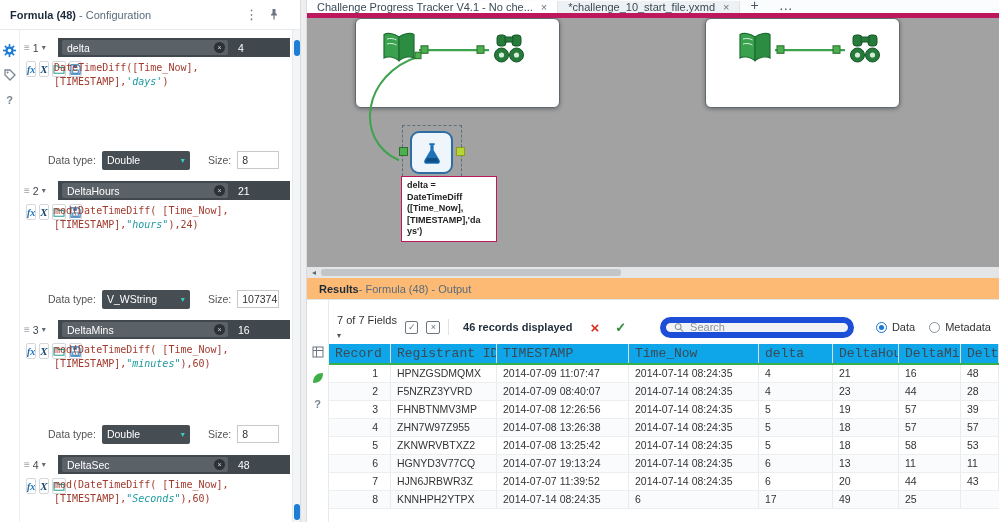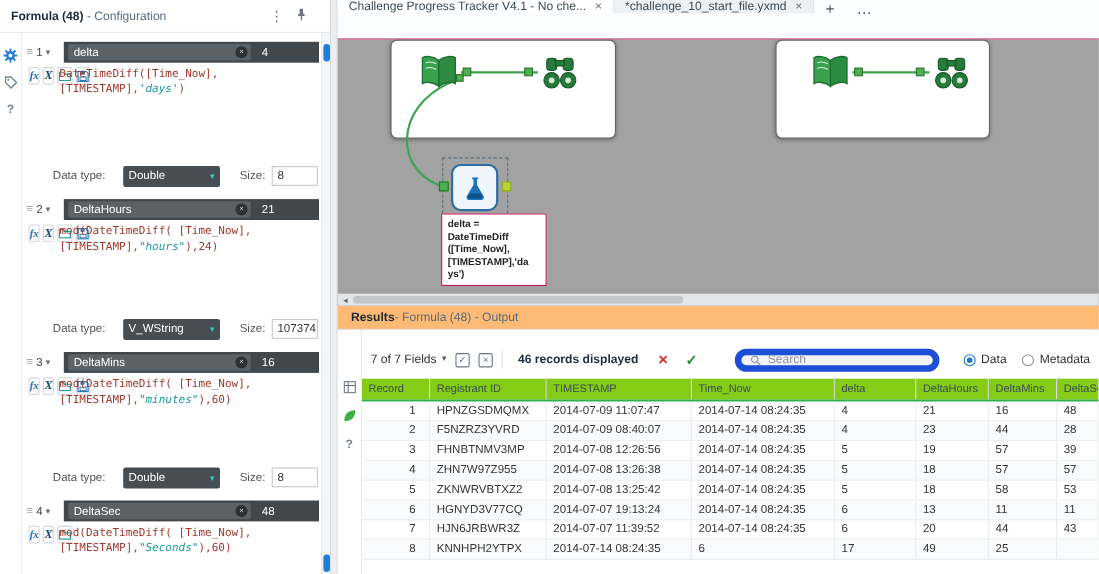"Challenge Progress Tracker V4.1 -" .tabbar { align-items: flex-start -> flex-end; border-bottom: 1px solid #be185d -> 5px solid #be185d; height: 36px -> 18px }
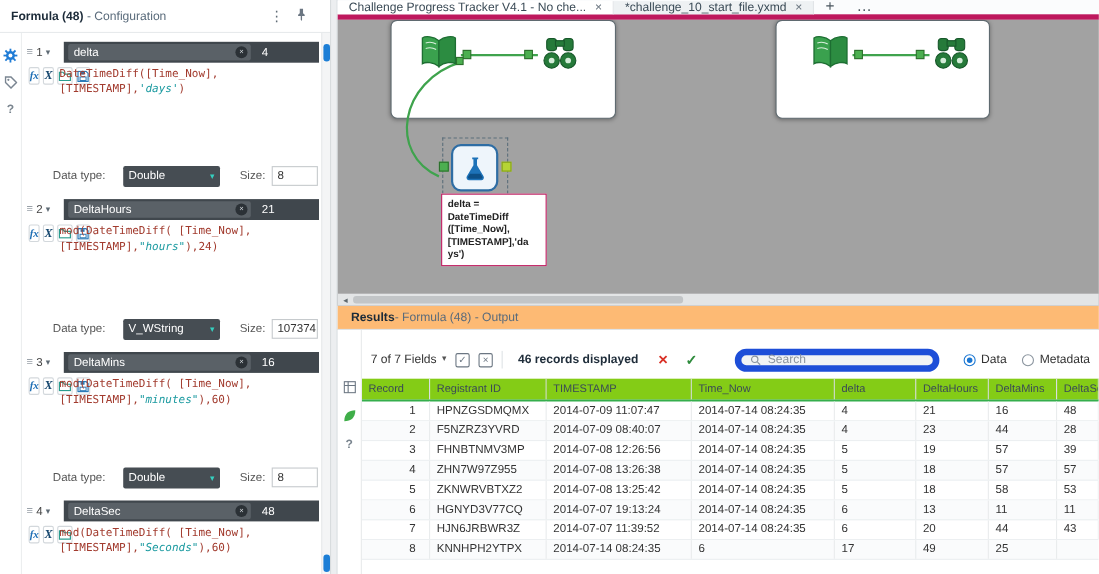"Double" .dtype-select { margin-left: 10px -> none }
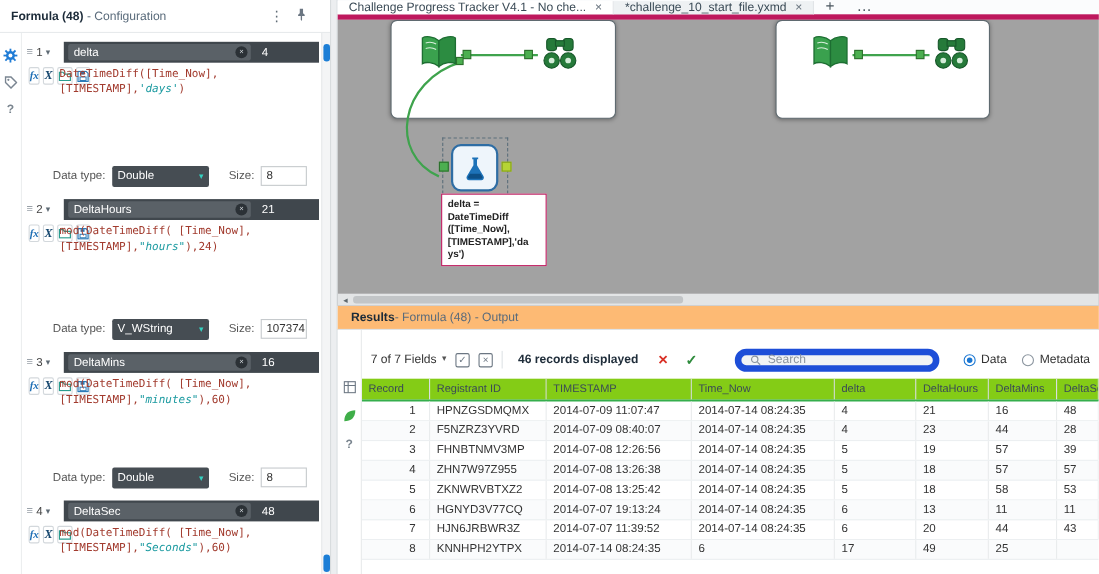"7 of 7 Fields" .fields-dd { flex-direction: none -> column }
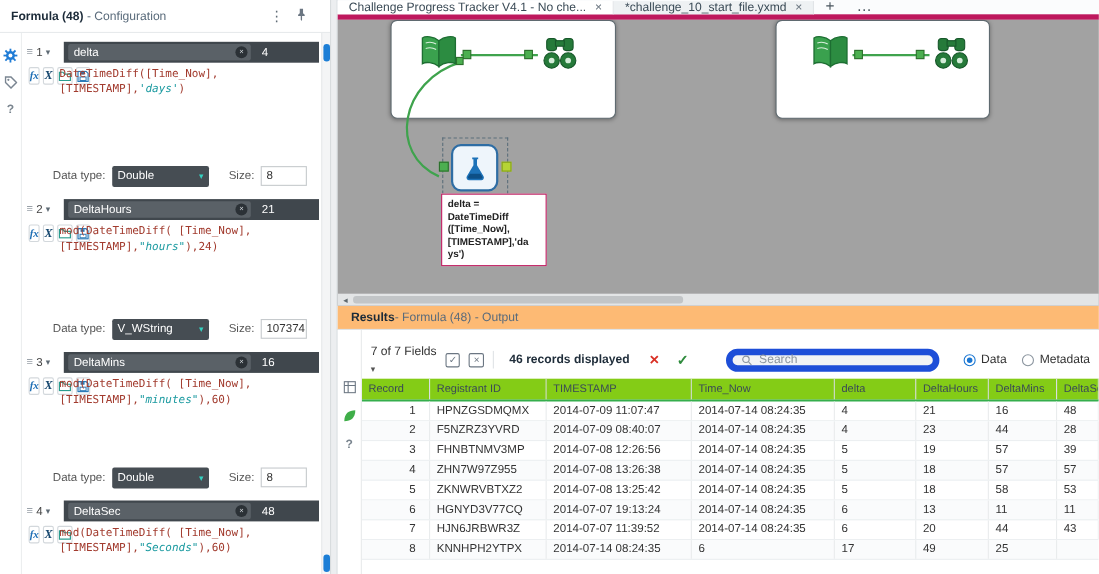"Record" .hcell { background: #84cc16 -> #0ea5e9; font-family: none -> Liberation Mono, monospace; font-size: 10px -> 13px }
